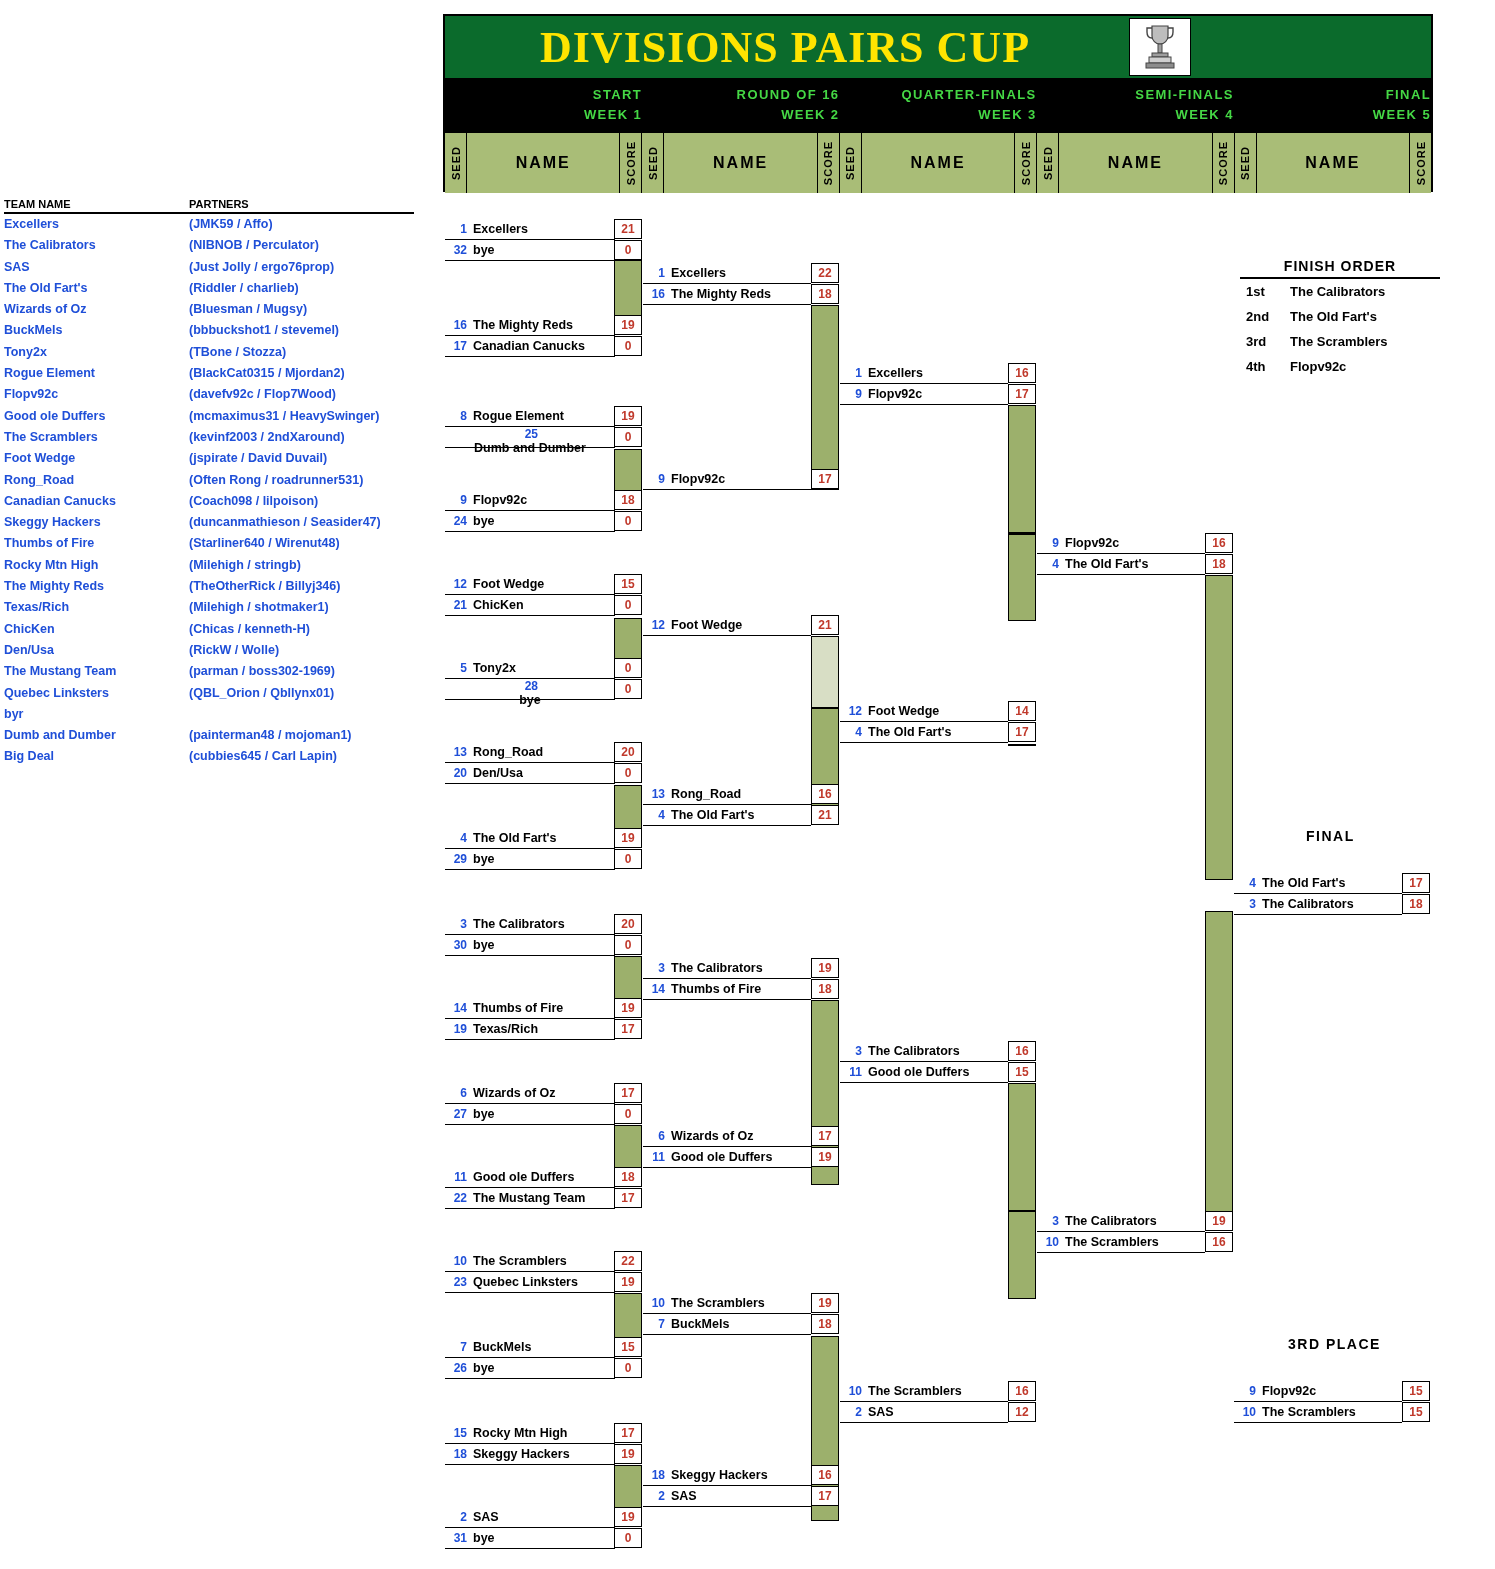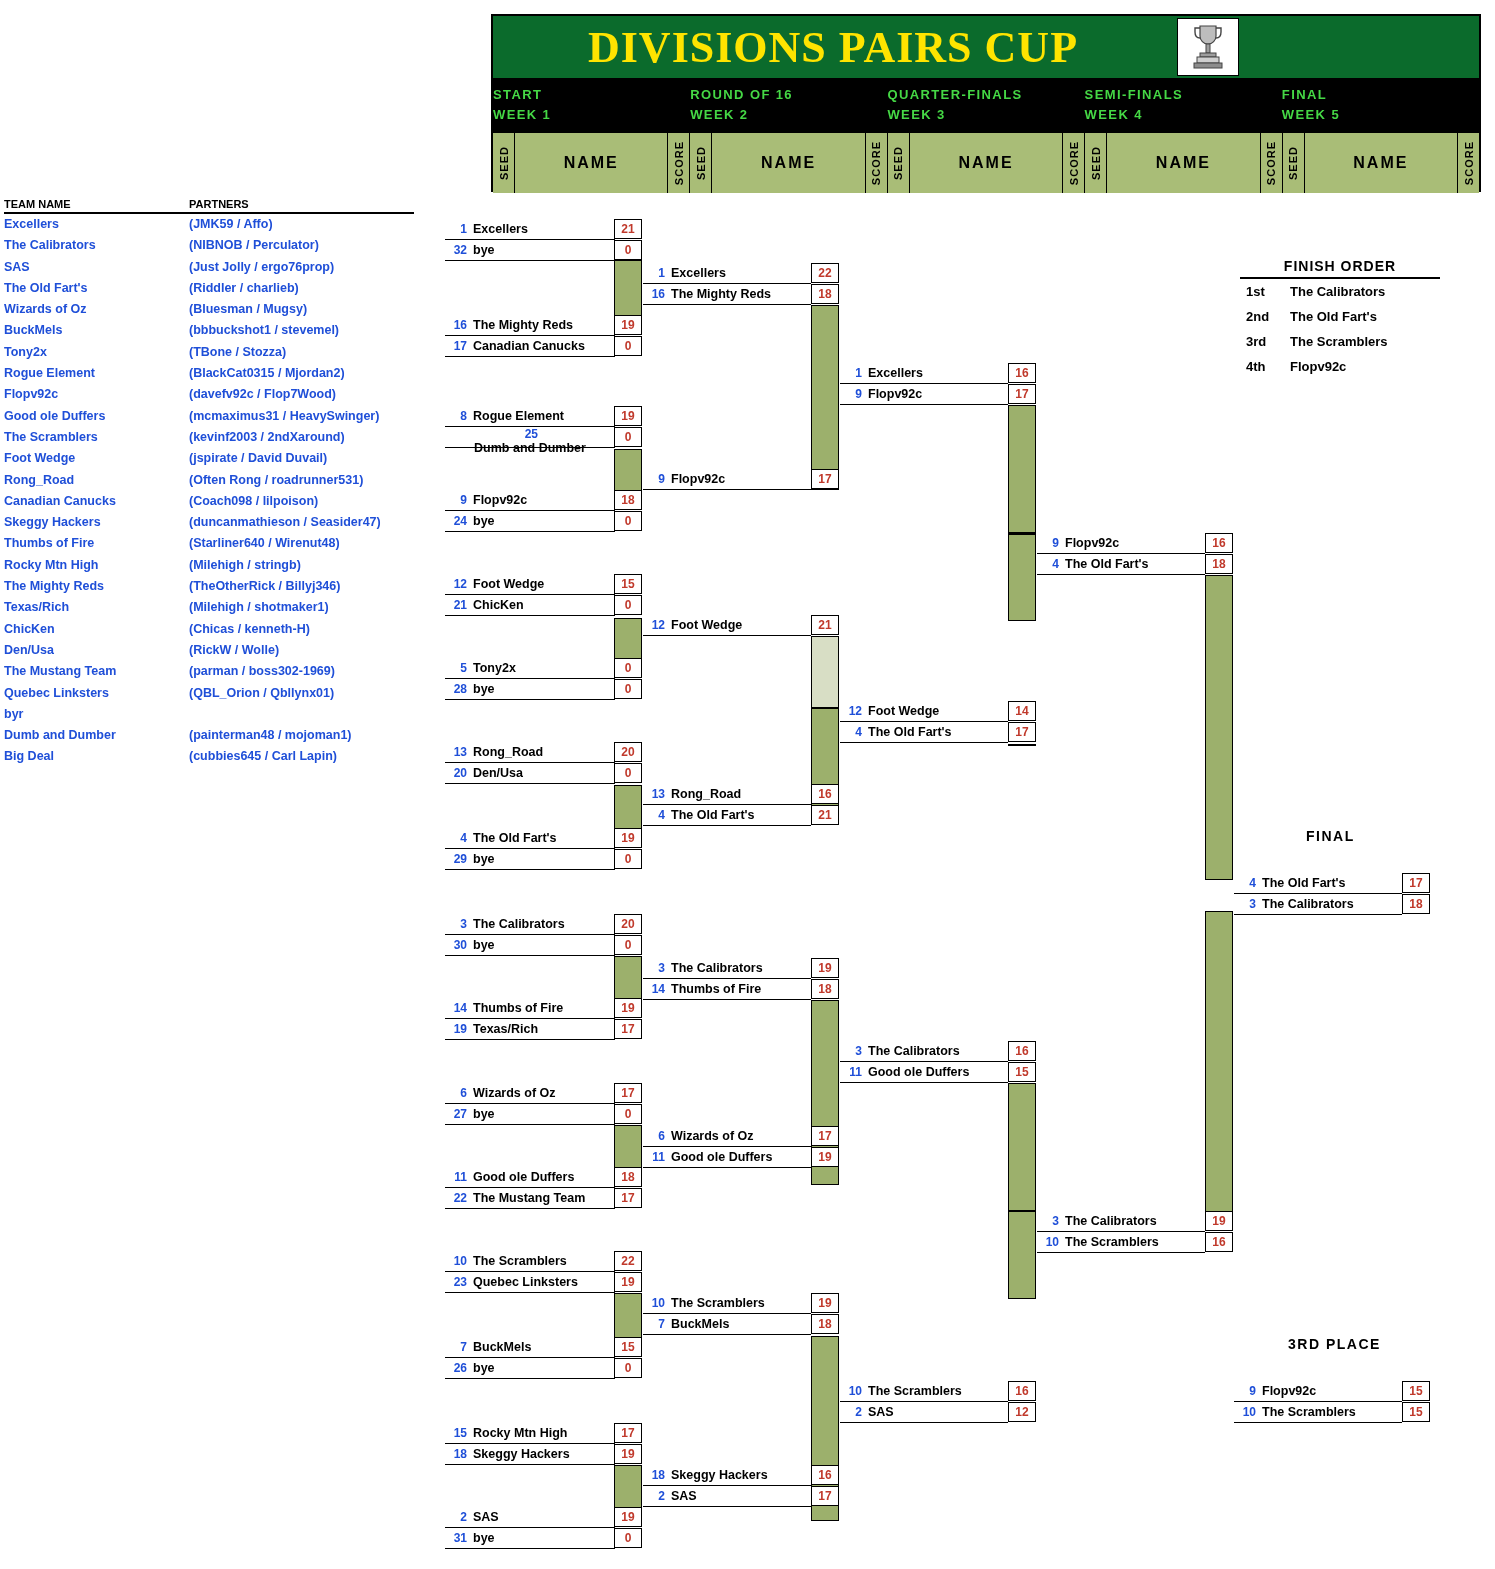"DIVISIONS PAIRS CUP" #header-banner { margin-left: 48px -> none }
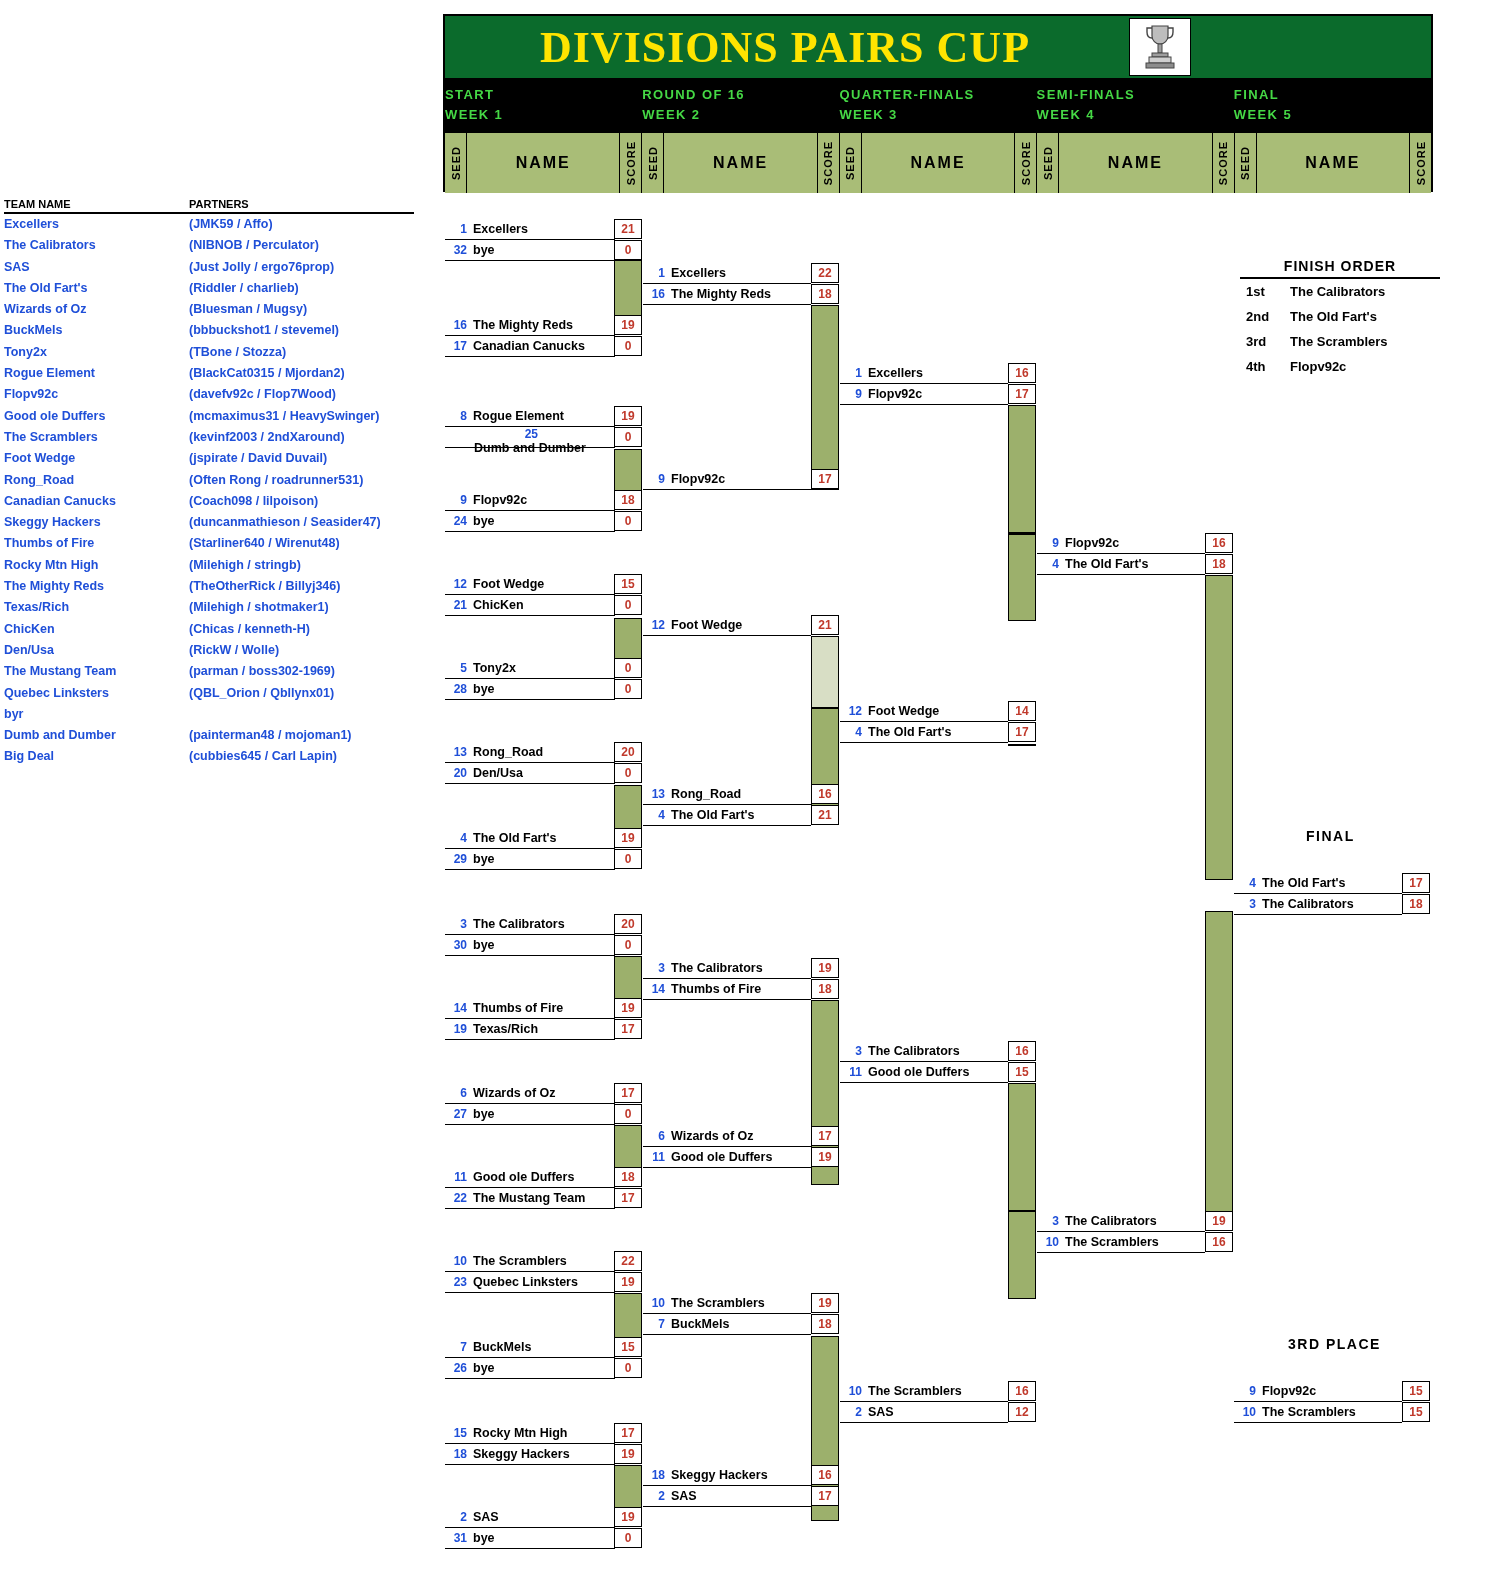"START" .round-cell { align-items: flex-start -> flex-end }
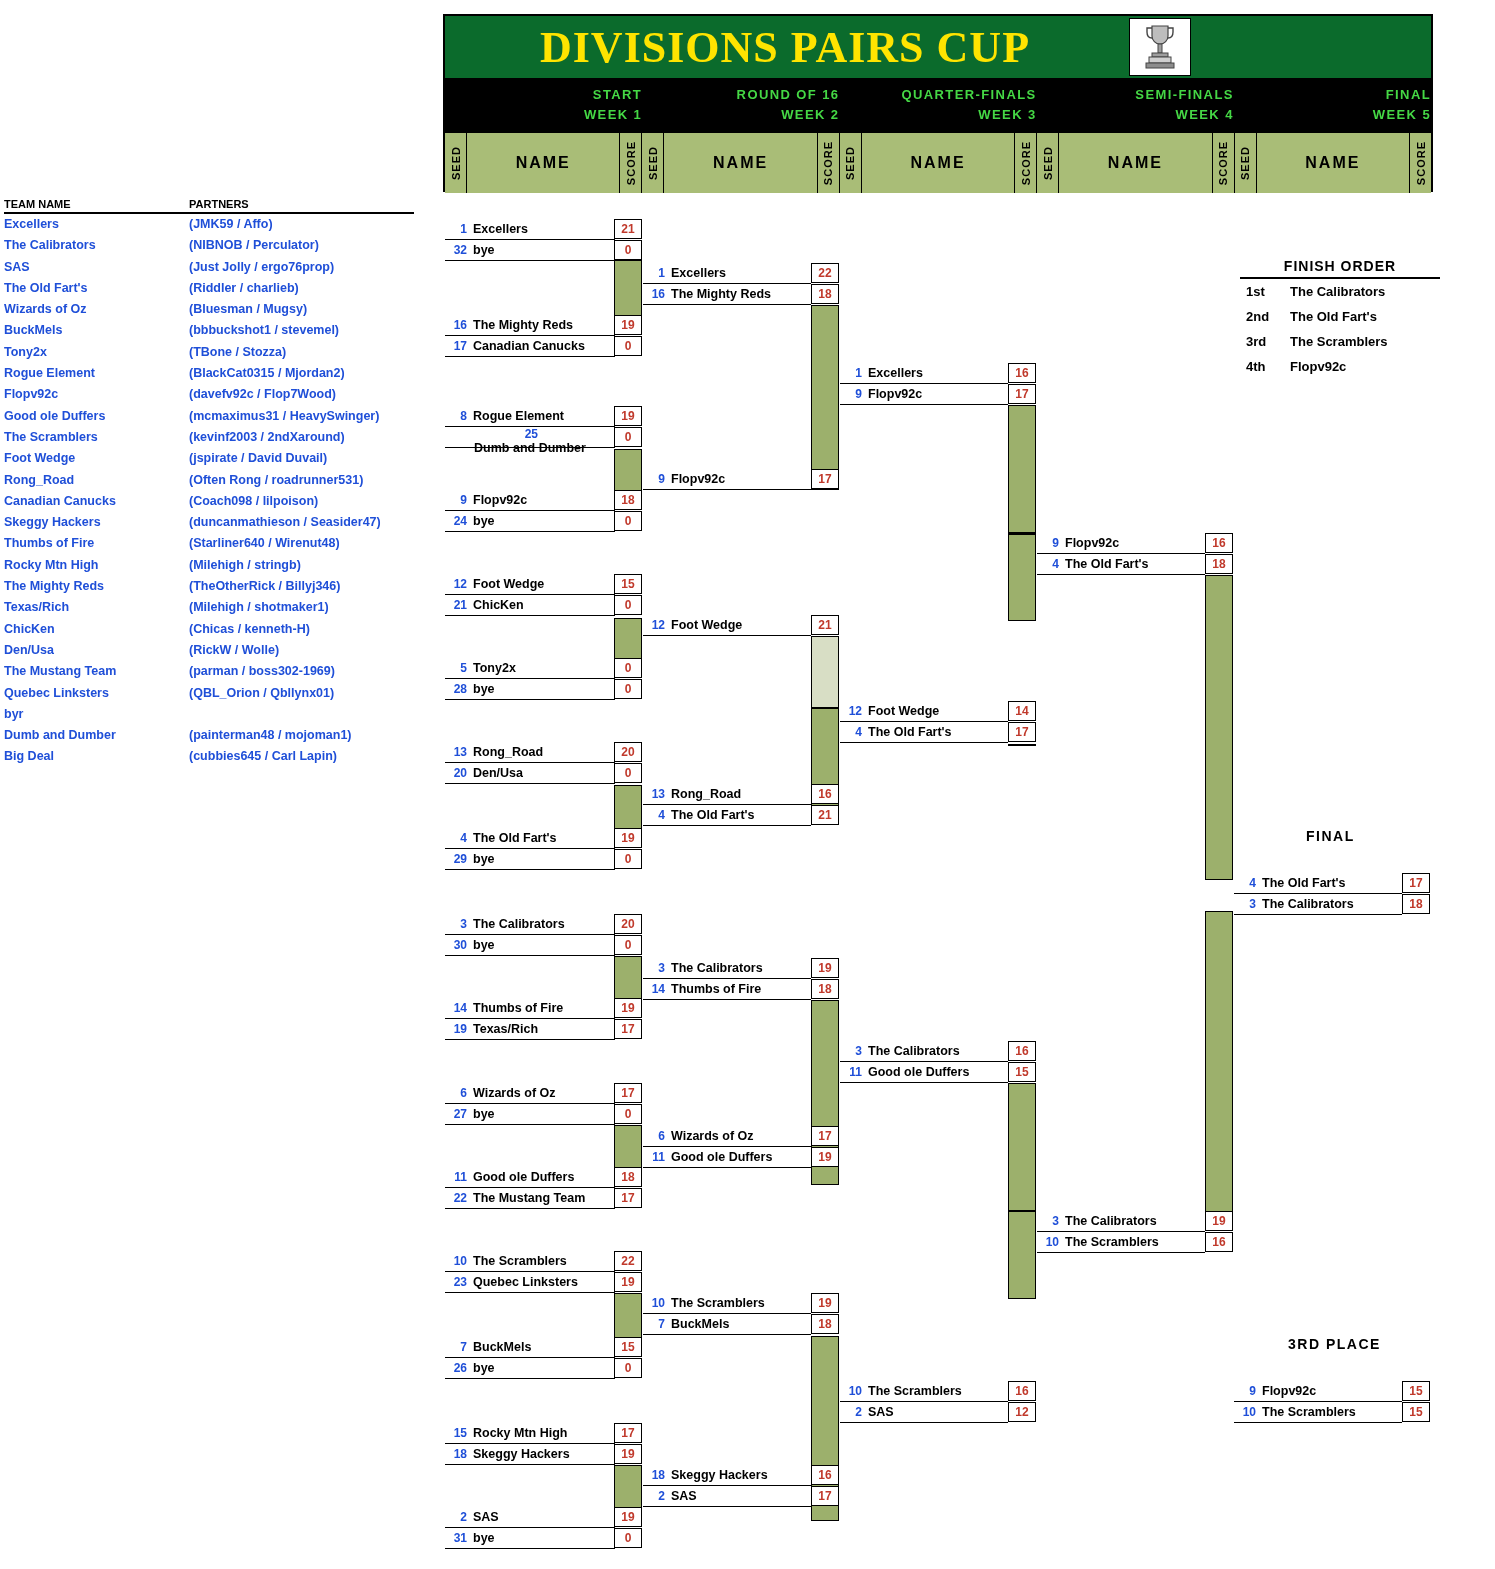"28" div.entry { flex-direction: none -> column }
